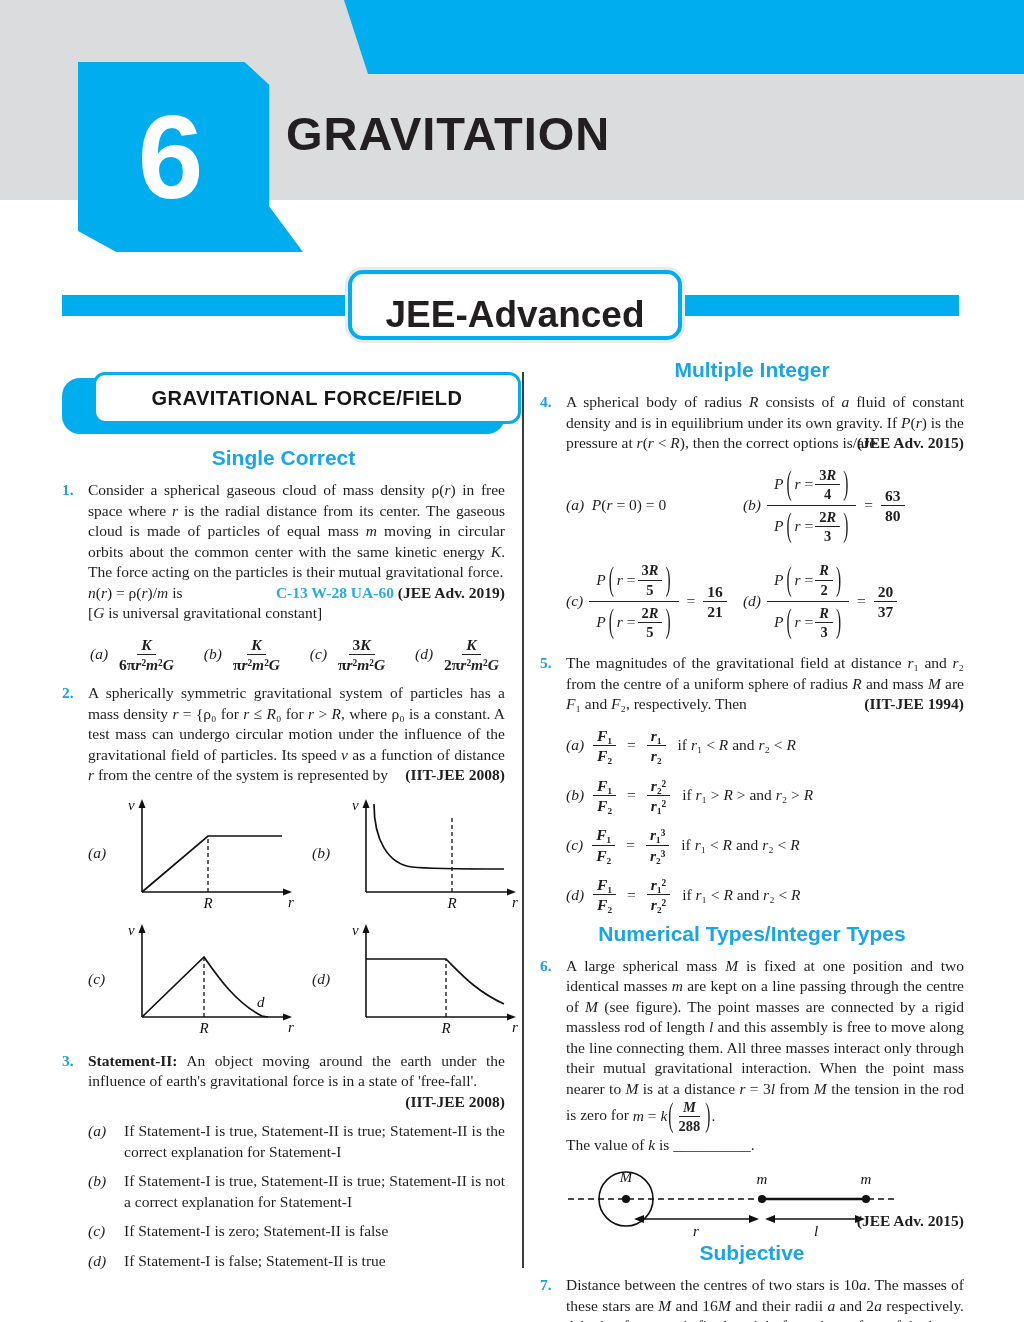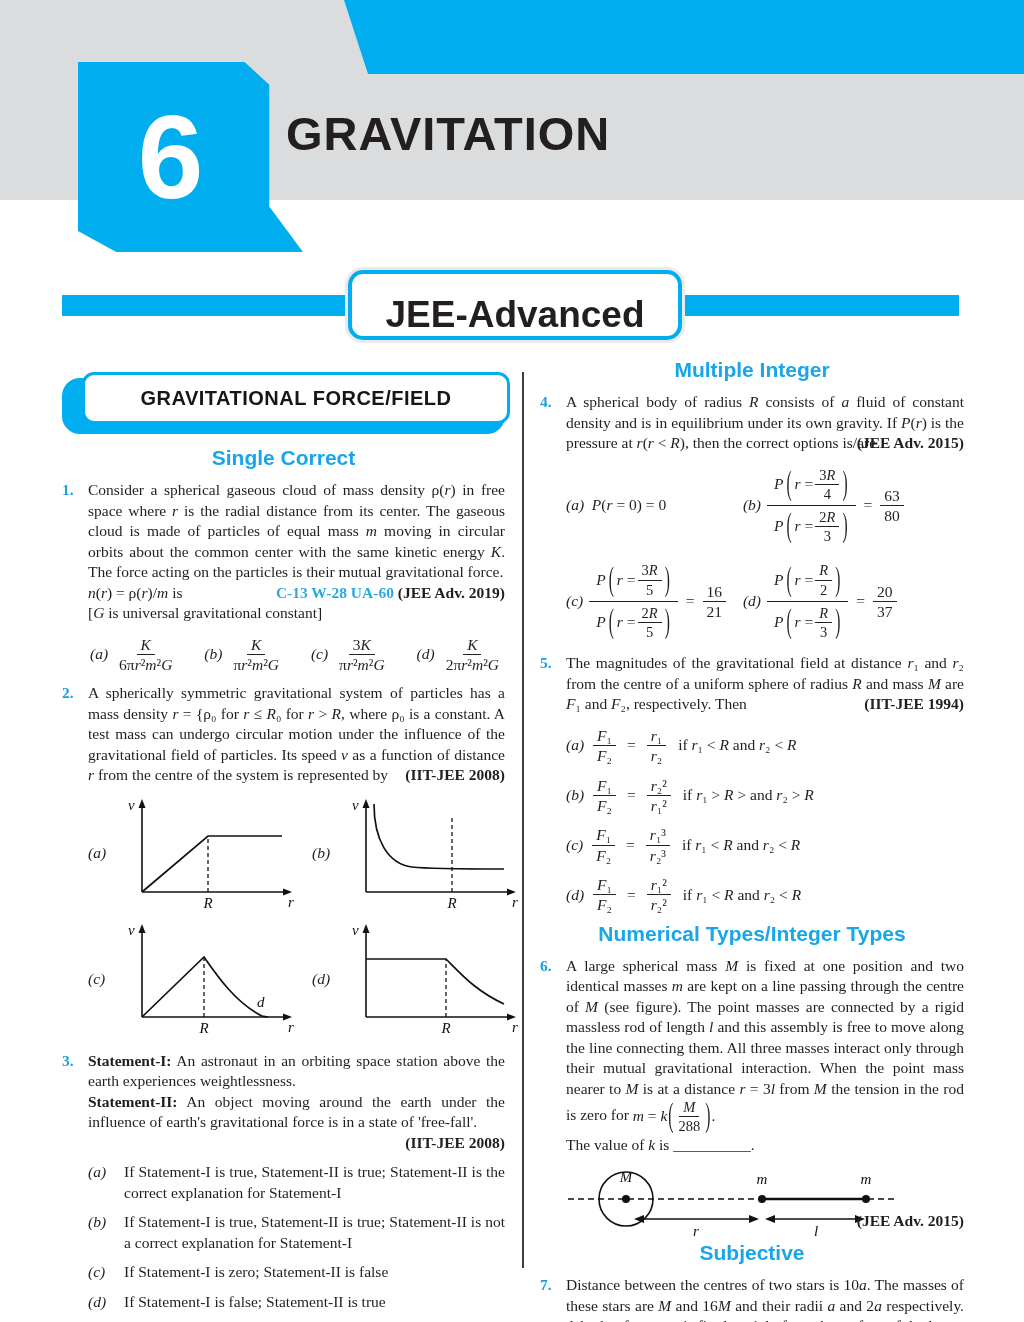"GRAVITATIONAL FORCE/FIELD" .secbox-front { left: 20px -> 31px }
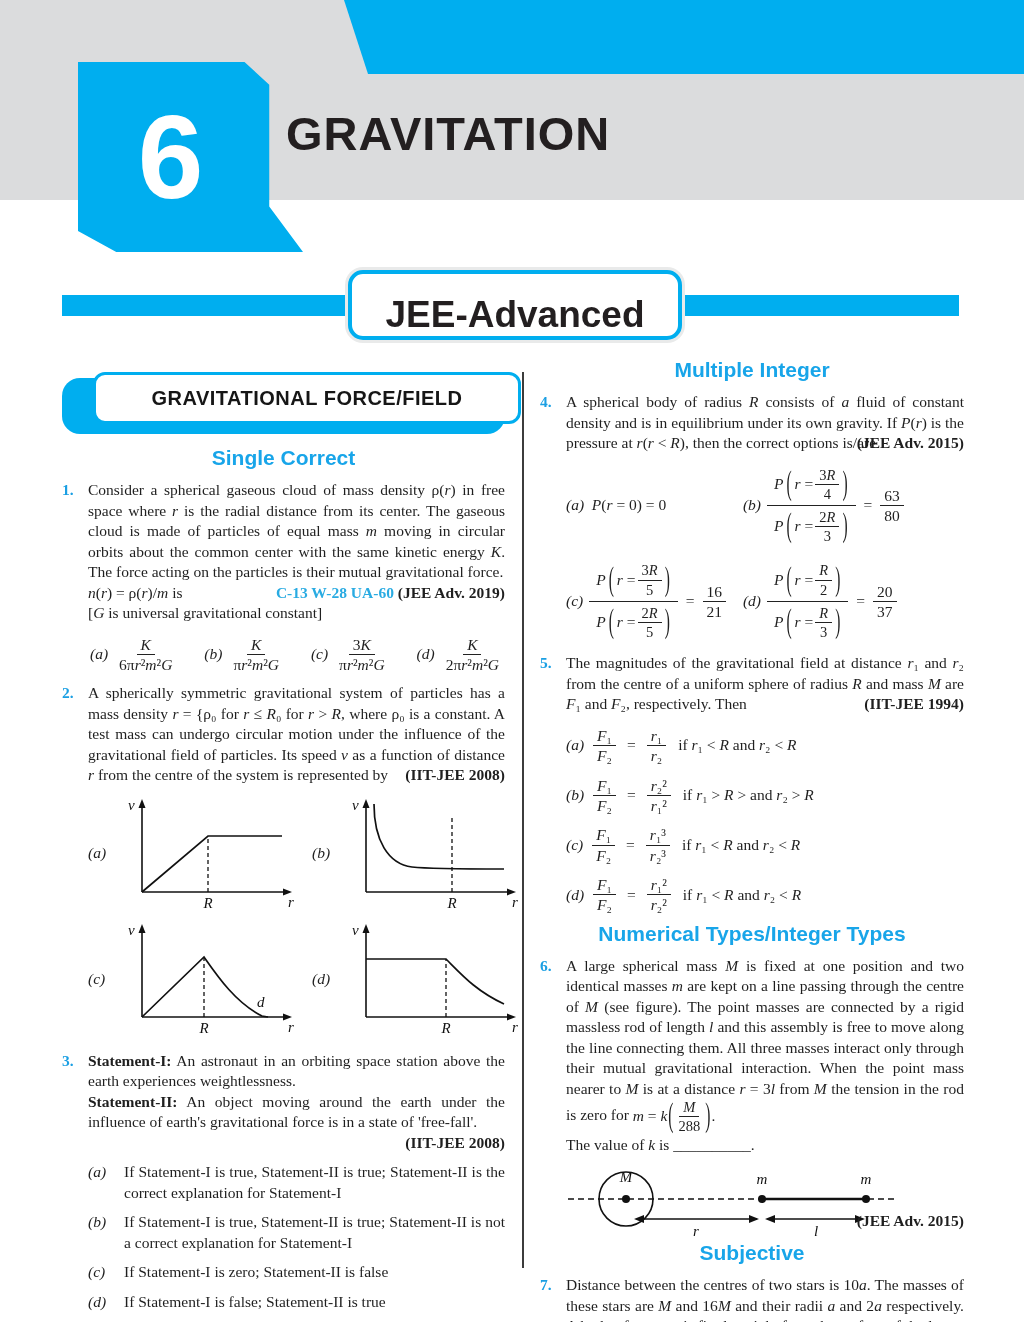"3R" .frac { font-weight: none -> bold }
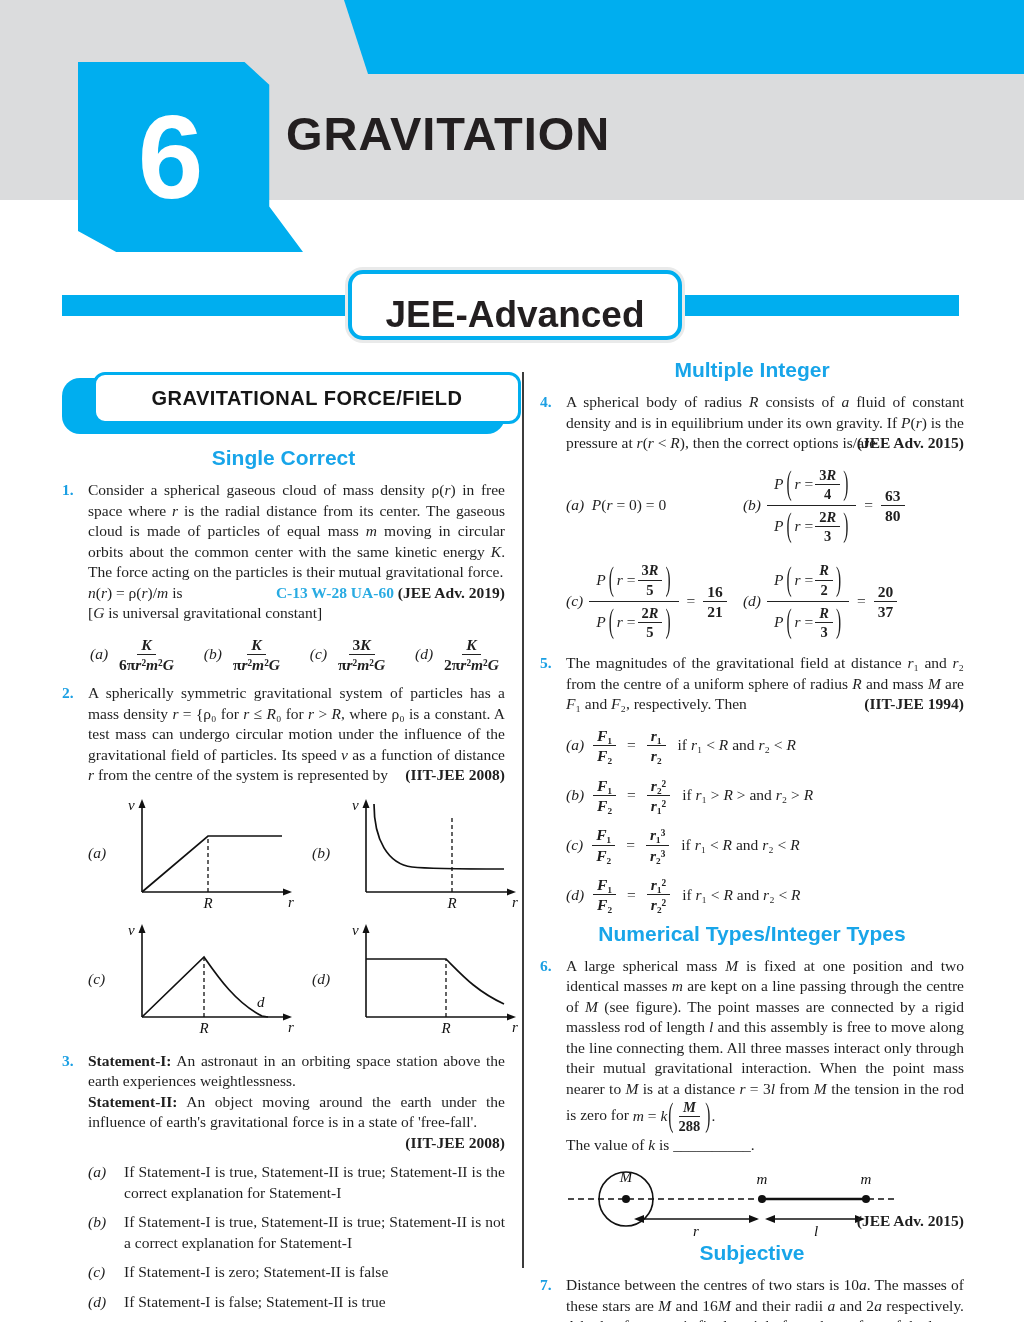"Statement-I: An astronaut in an" div.just { html: <div><b>Statement-I:</b> An astronaut in an orbiting space station above the earth experiences weightlessness.</div> -> none }
